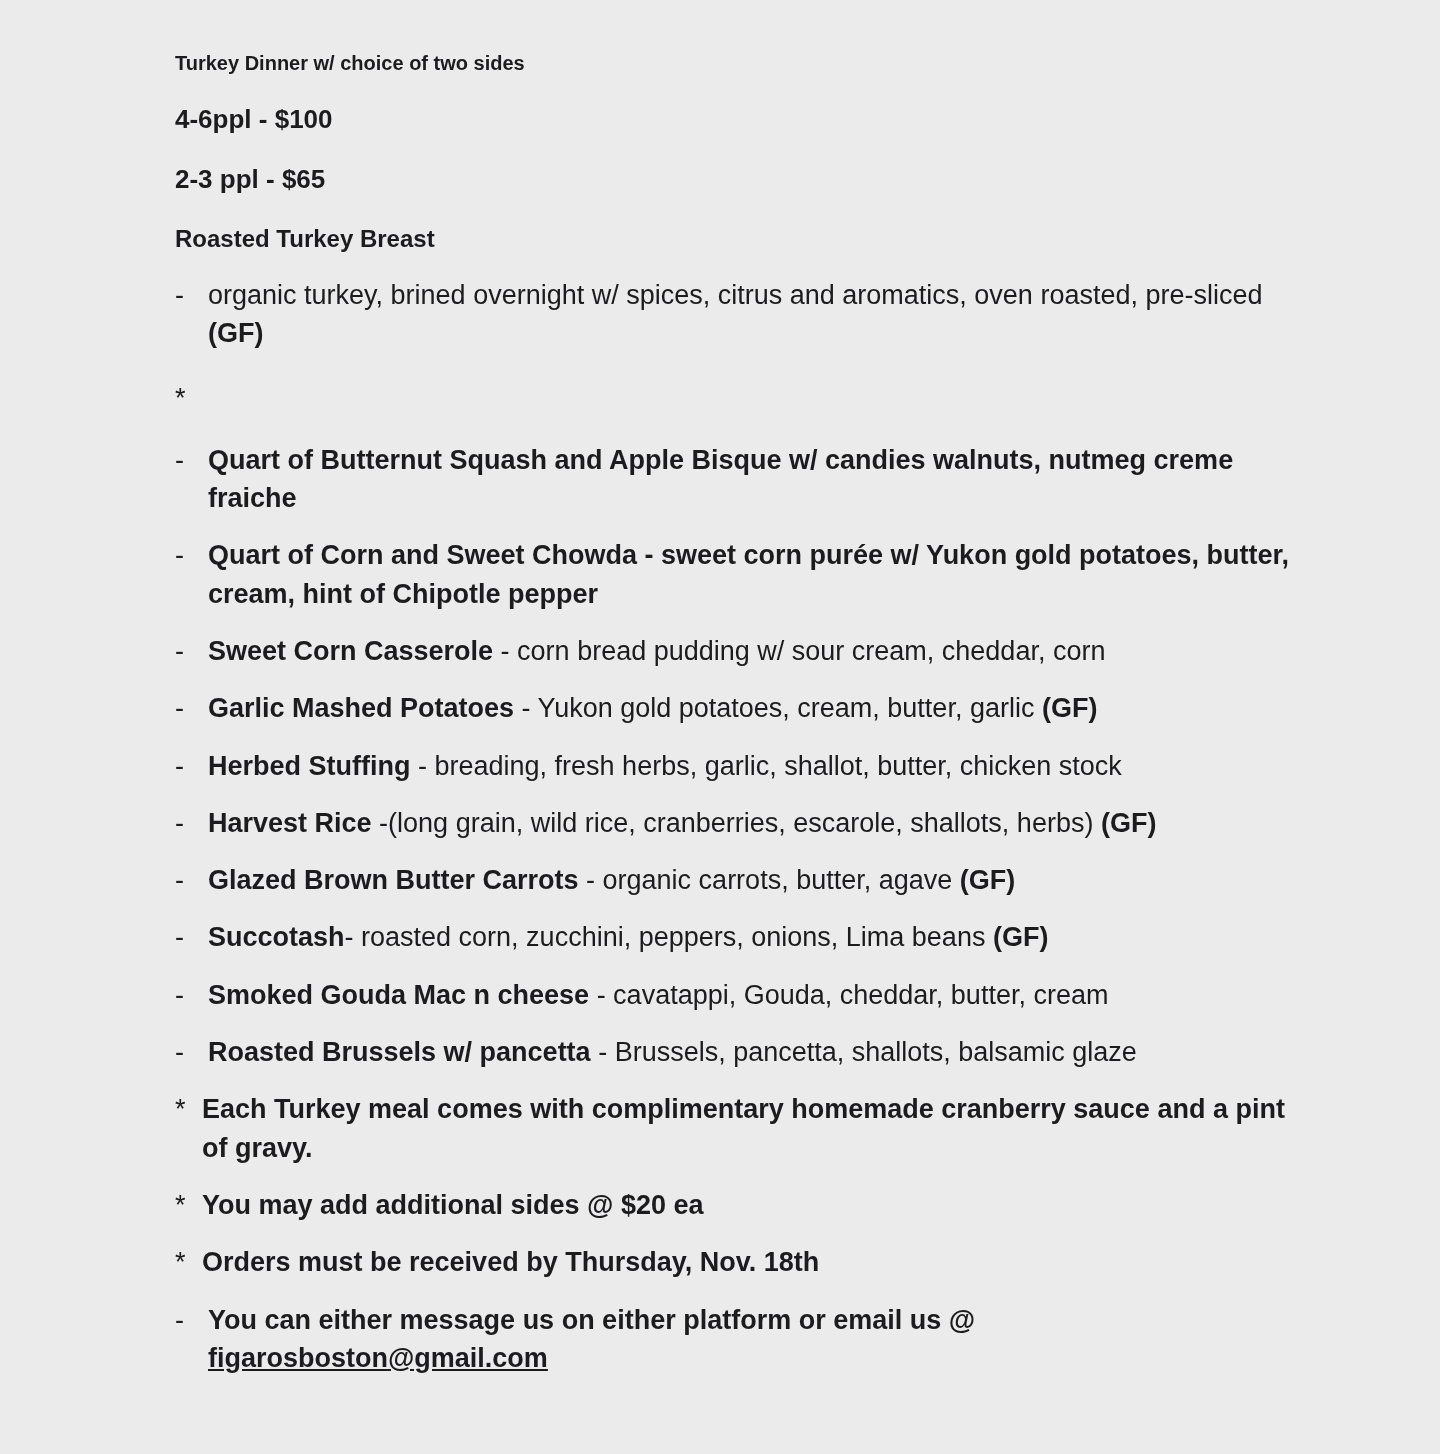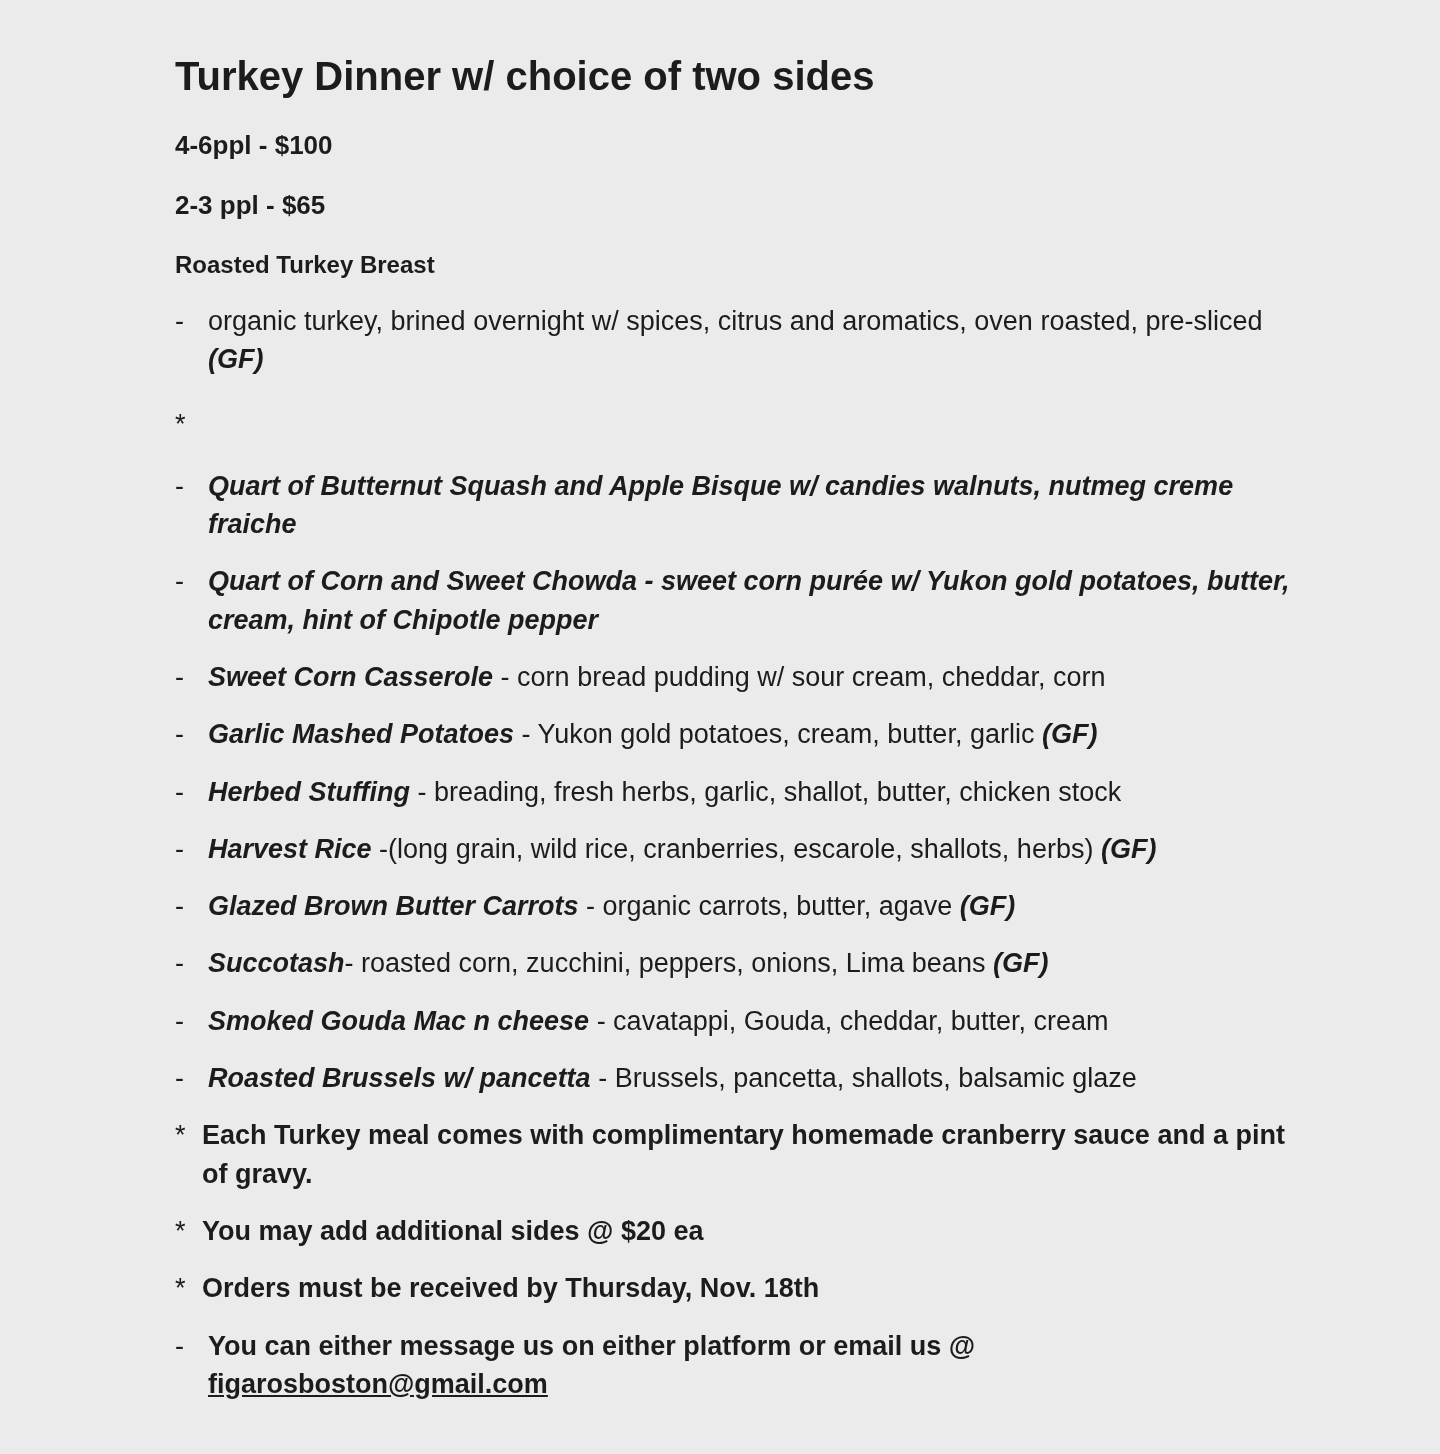"Turkey Dinner w/ choice of" .title { font-size: 40px -> 20px }
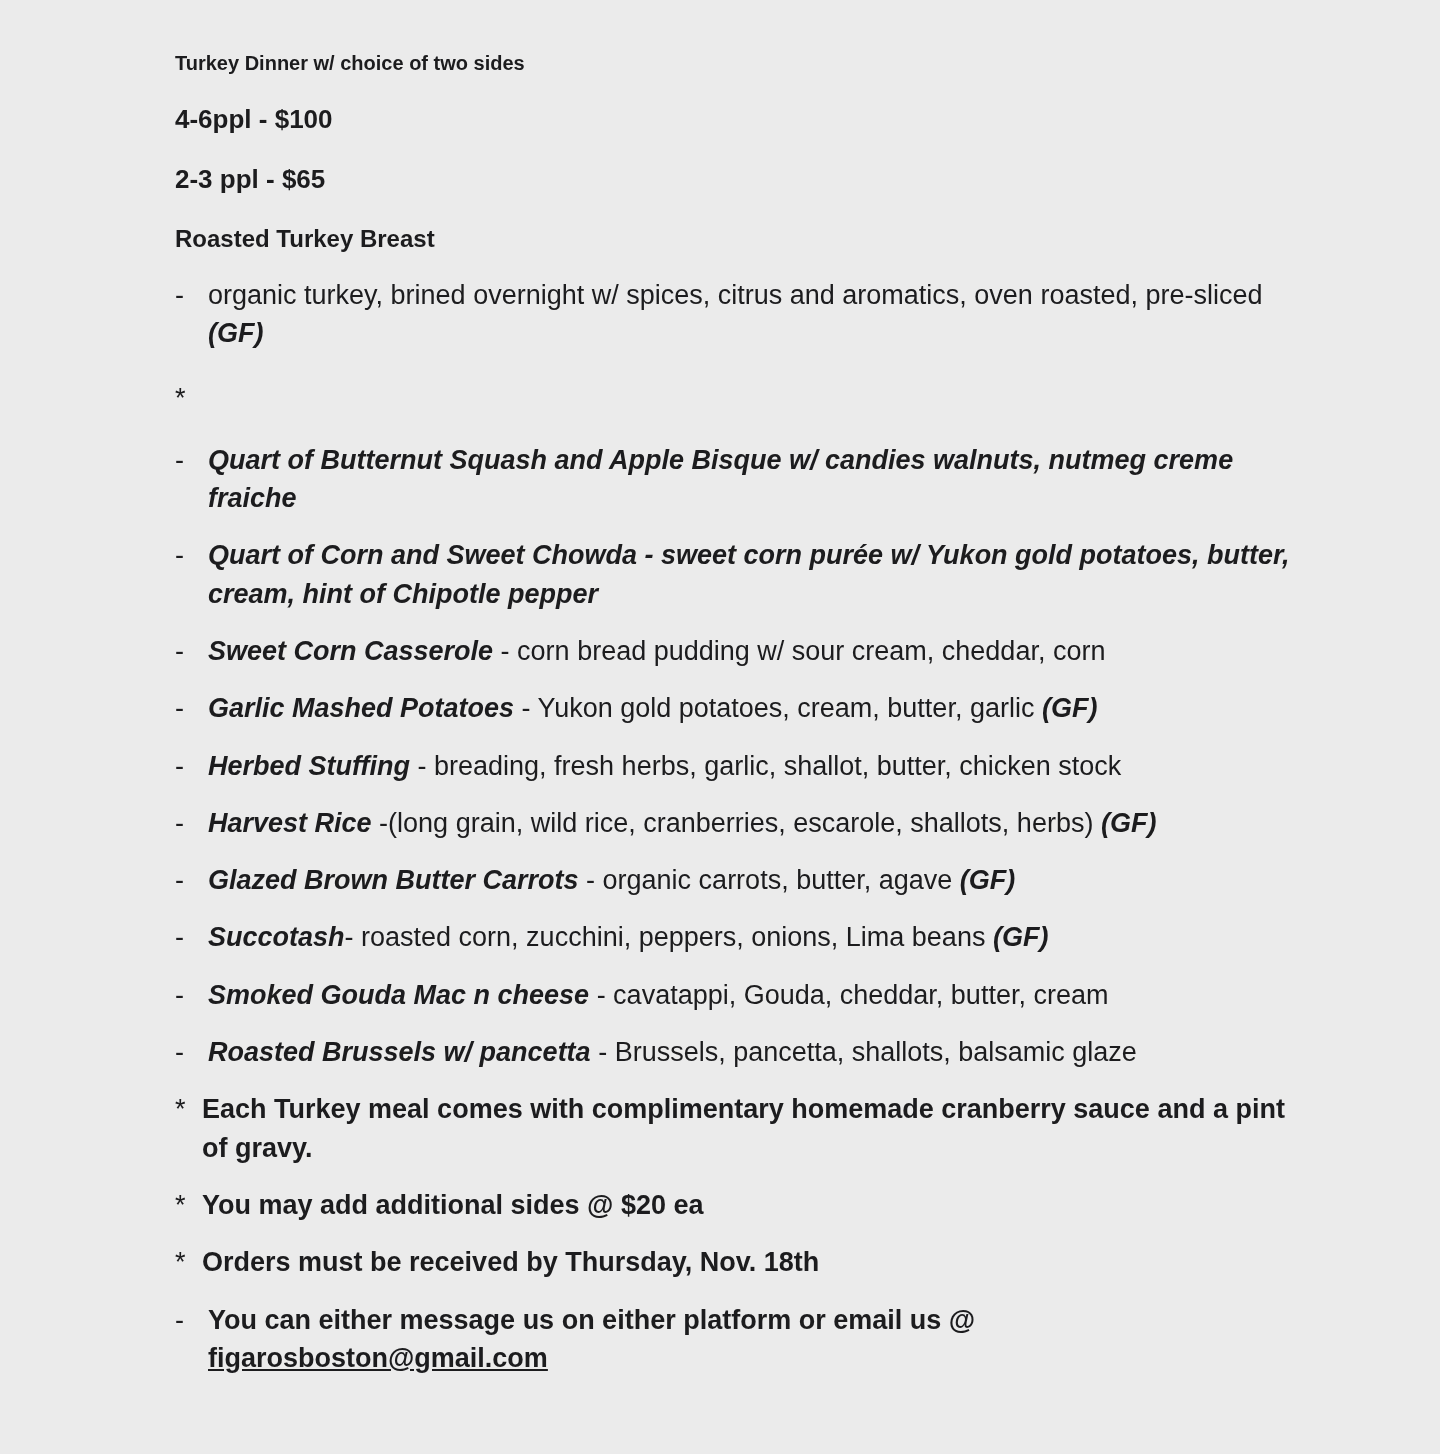"(GF)" .bold { font-style: italic -> none }
